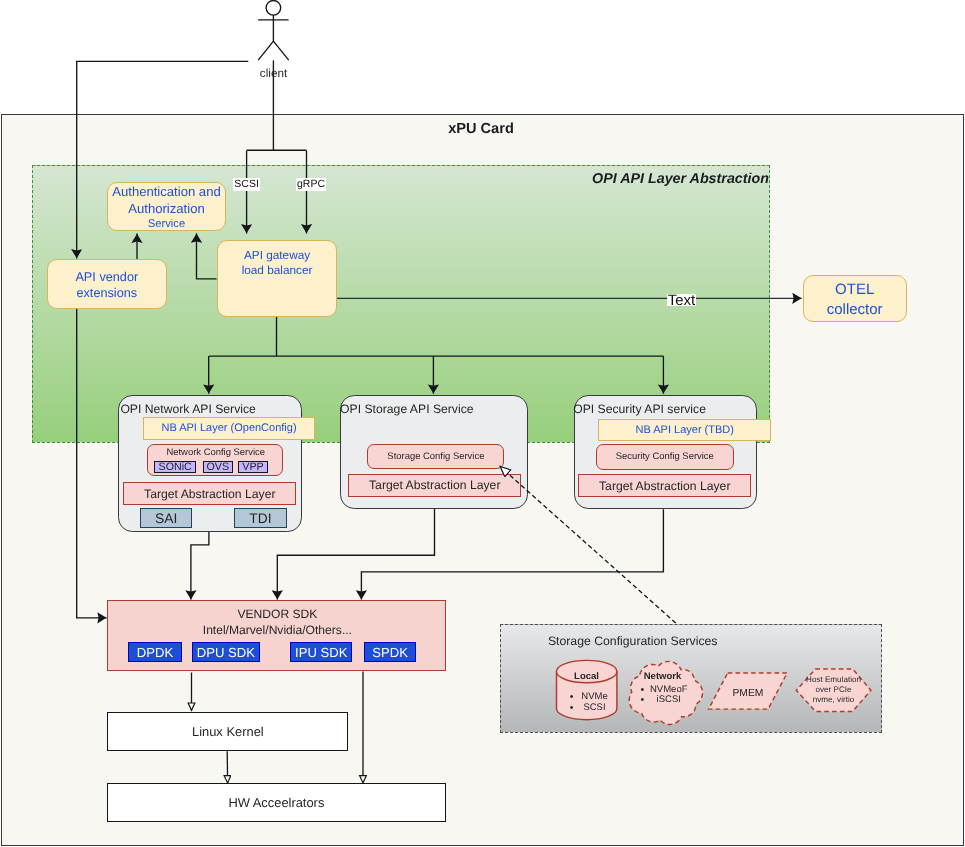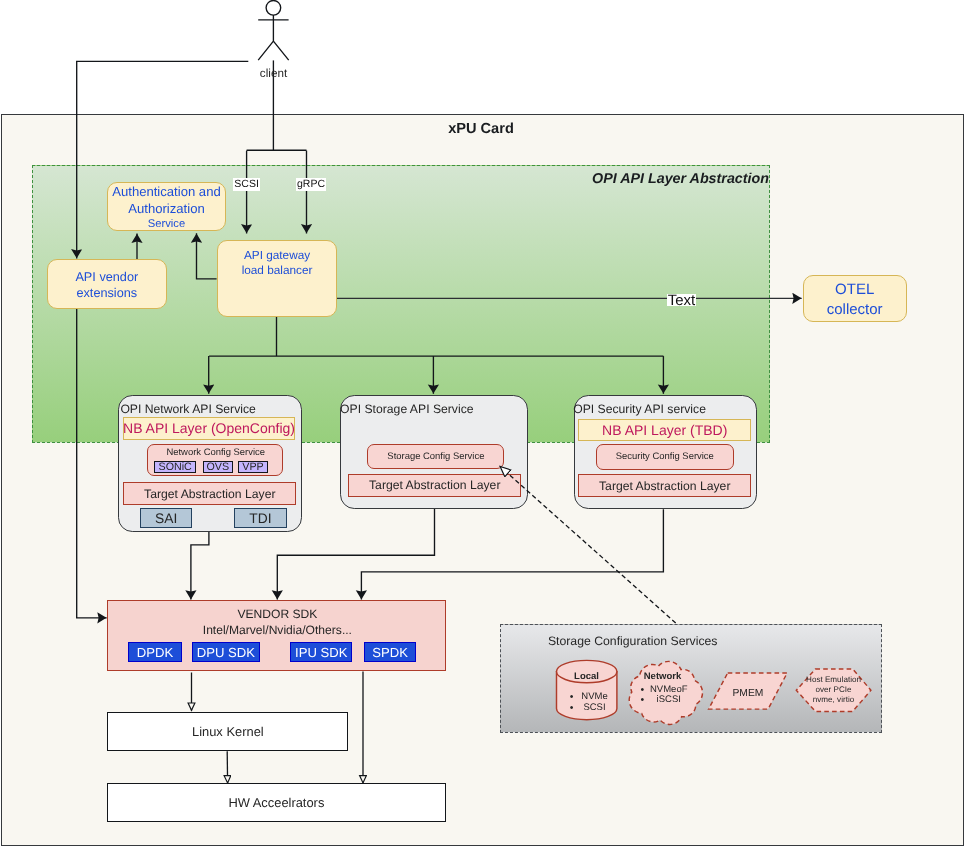"NB API Layer (OpenConfig)" .nb { color: #be185d -> #1d4ed8; font-size: 14px -> 11px; margin-left: none -> 20px }
